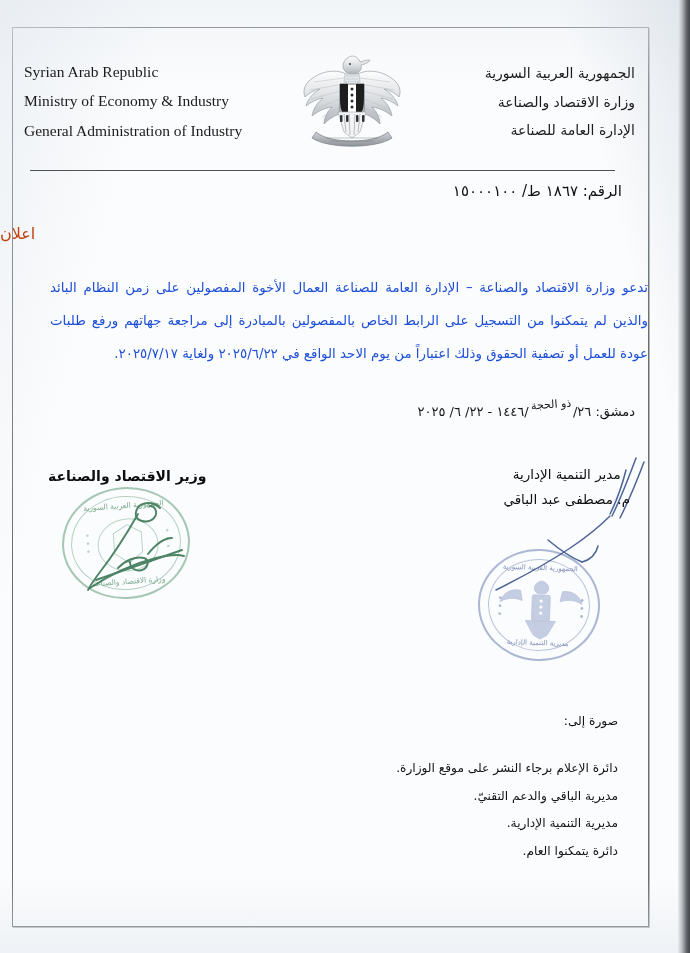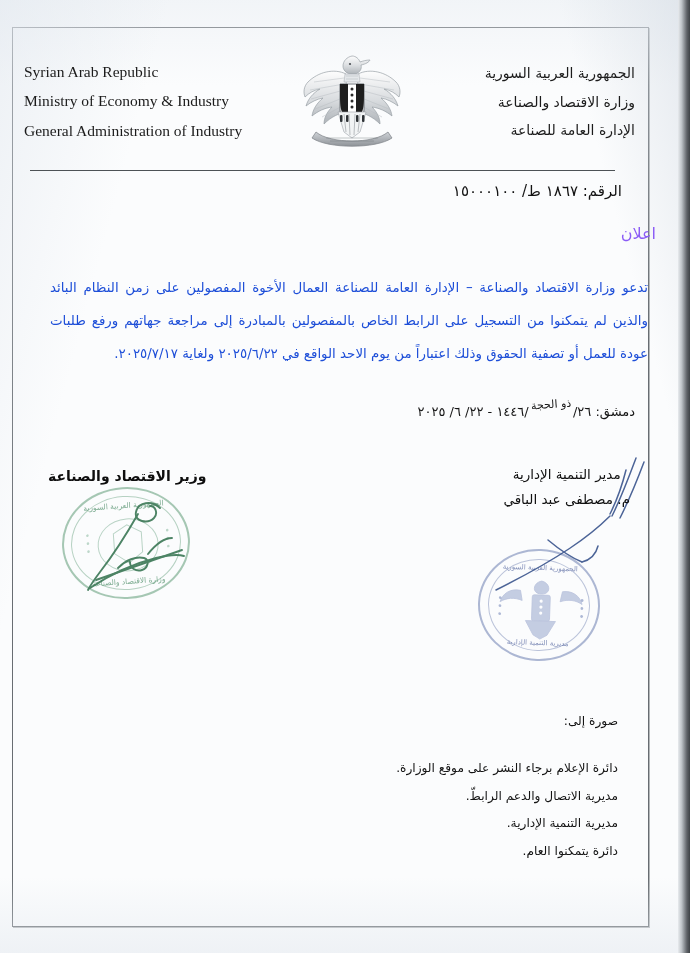"اعلان" .doc-title { color: #8b5cf6 -> #c2410c; text-align: right -> left }
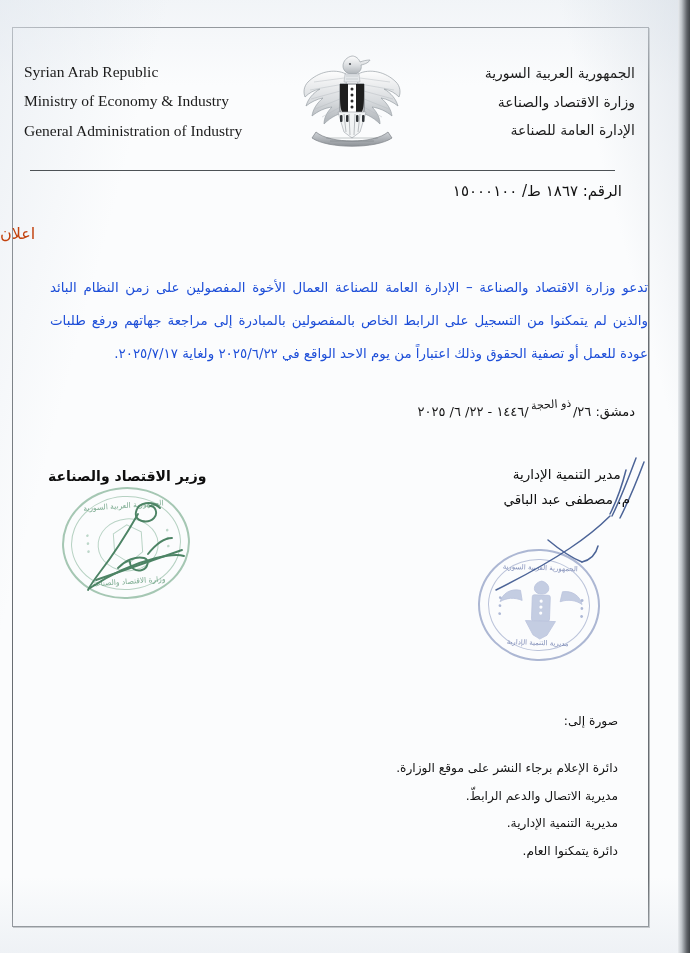"مديرية الاتصال والدعم الرابطّ." div.cc-item { text: الاتصال والدعم الرابطّ -> الباقي والدعم التقنيّ }
